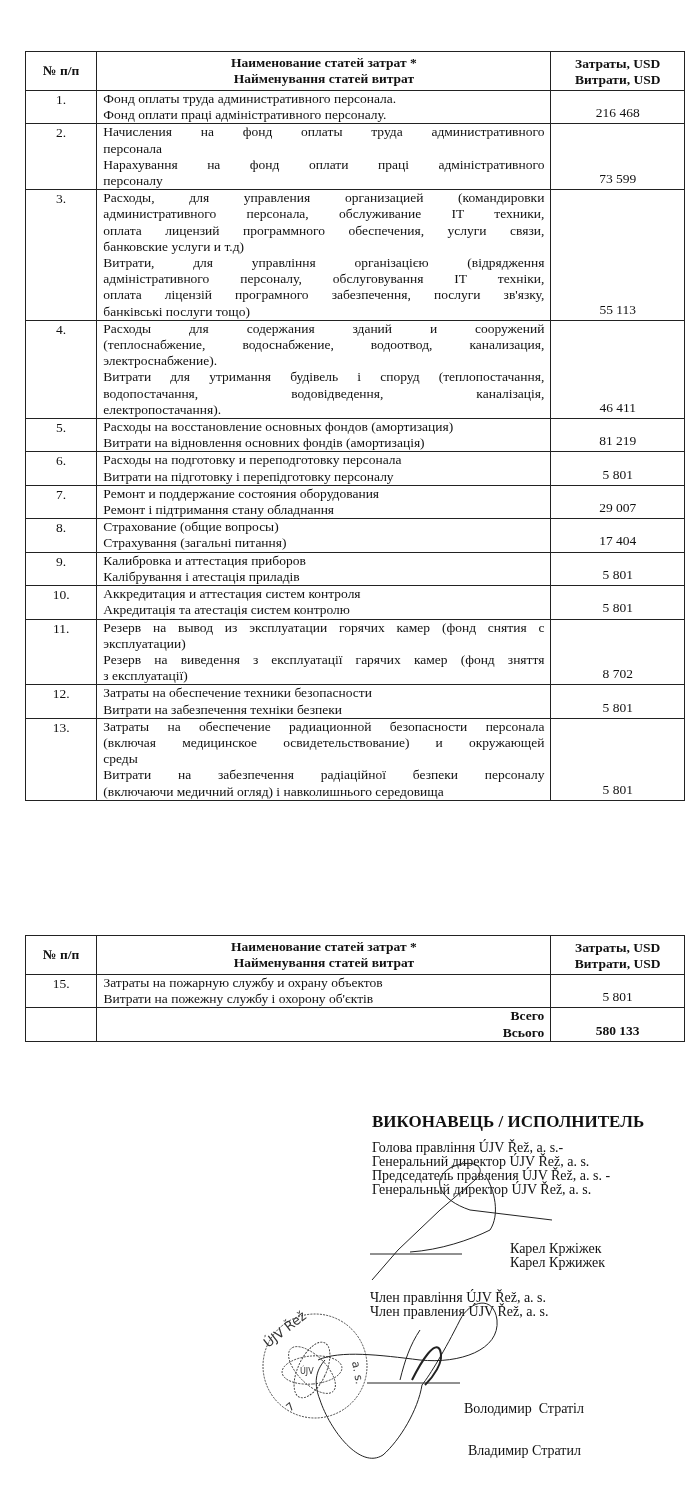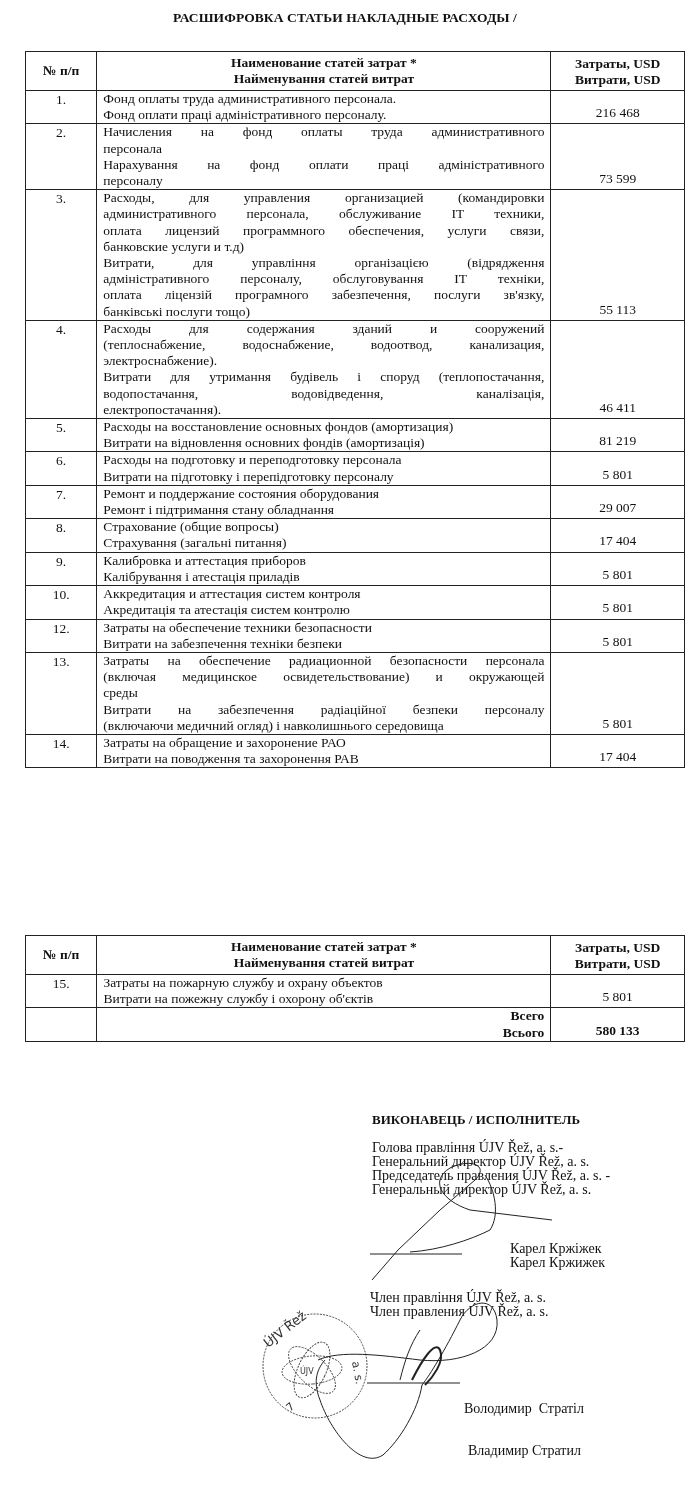"РАСШИФРОВКА СТАТЬИ НАКЛАДНЫЕ РАСХОДЫ /" div { html: <div>РАСШИФРОВКА СТАТЬИ НАКЛАДНЫЕ РАСХОДЫ /</div> -> none }
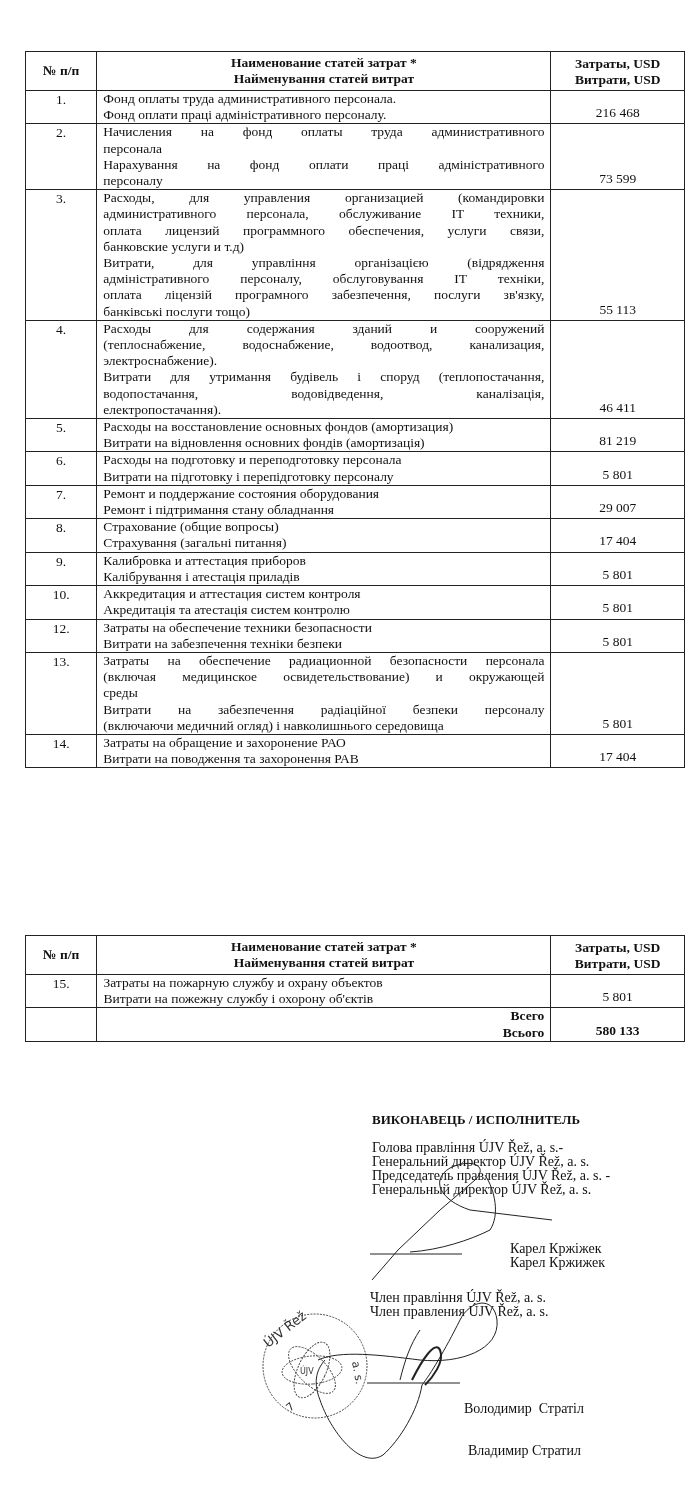"11." tr { html: none -> <tr> <td>11.</td> <td> <span>Резерв на вывод из эксплуатации горячих камер (фонд снятия с</span> <span>эксплуатации)</span> <span>Резерв на виведення з експлуатації гарячих камер (фонд зняття</span> <span>з експлуатації)</span> </td> <td>8 702</td> </tr> }
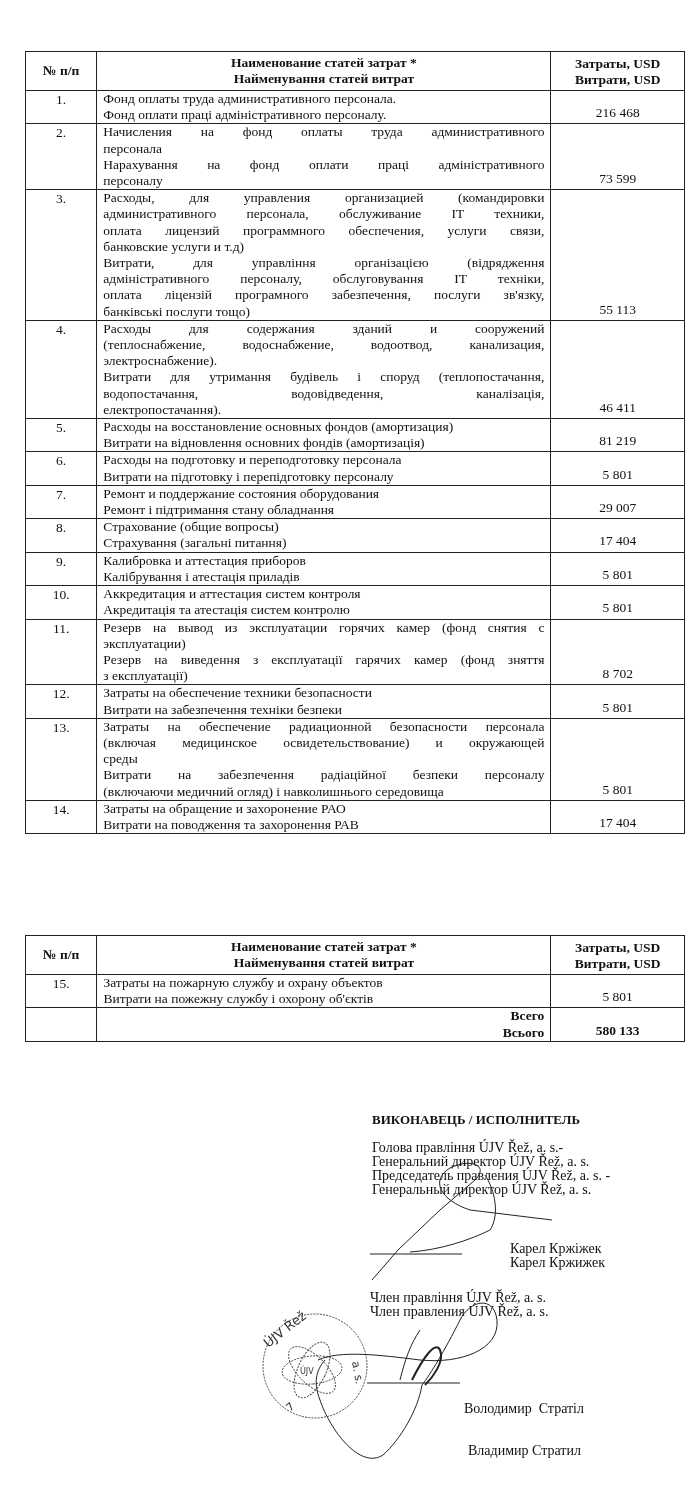"14." tr { html: <tr> <td>14.</td> <td> <span>Затраты на обращение и захоронение РАО</span> <span>Витрати на поводження та захоронення РАВ</span> </td> <td>17 404</td> </tr> -> none }
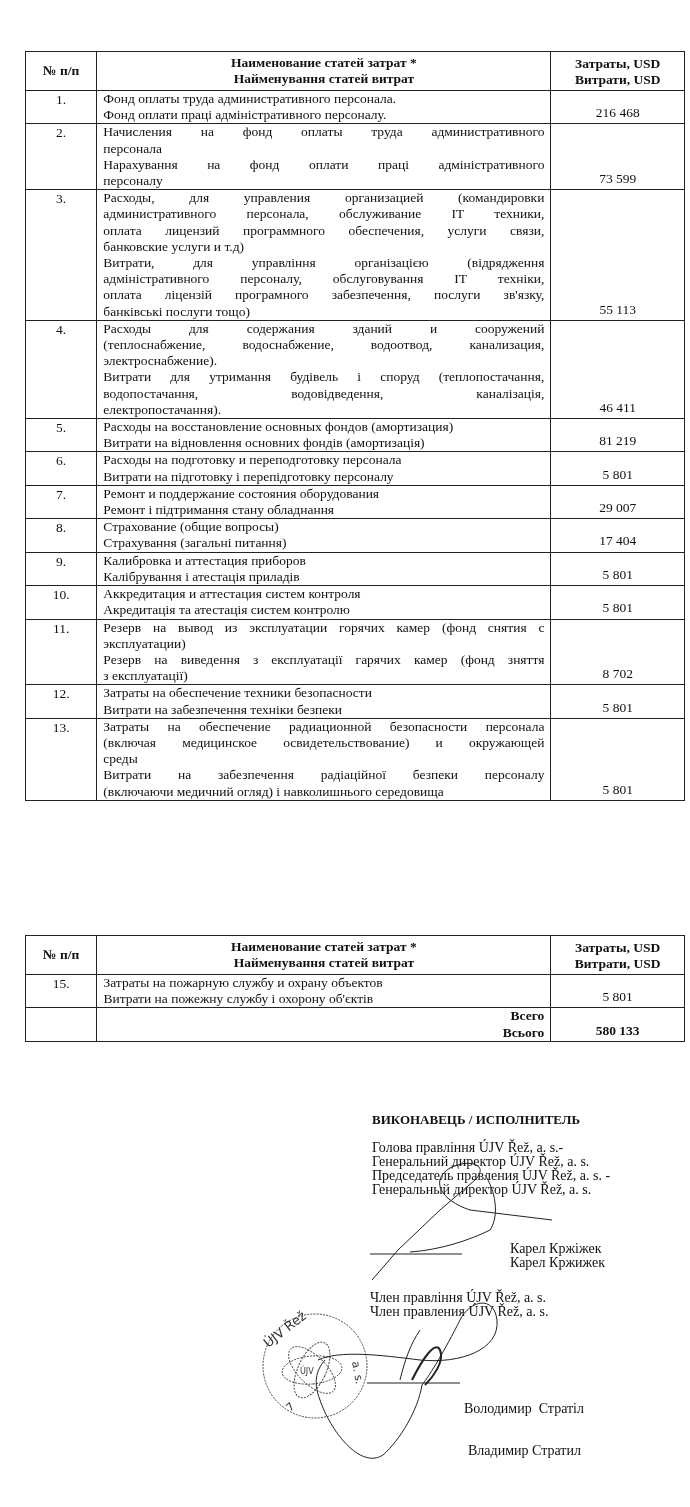"ВИКОНАВЕЦЬ / ИСПОЛНИТЕЛЬ" .sign-head { font-size: 13px -> 17px }
